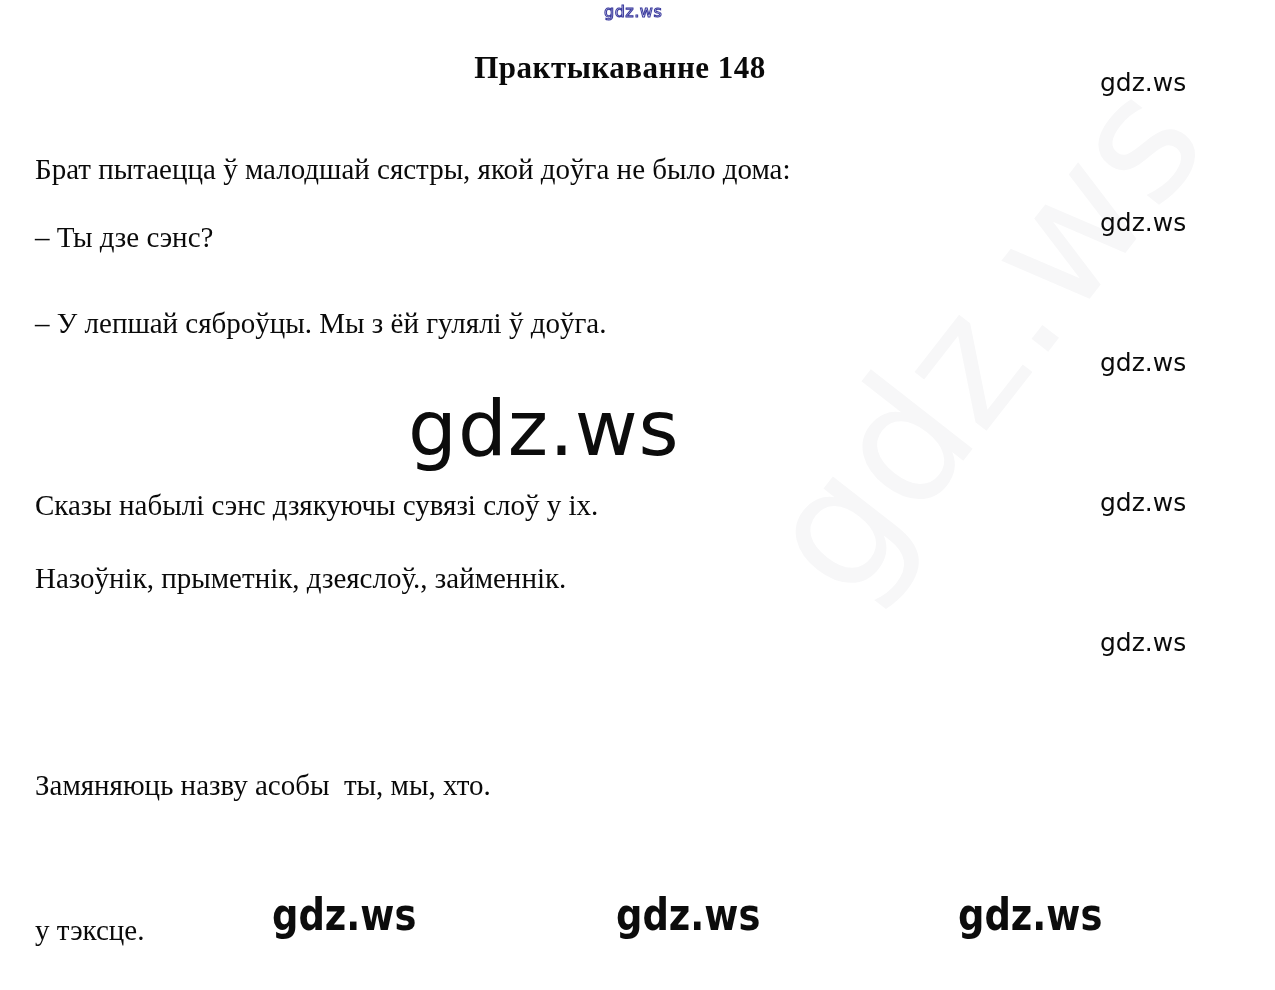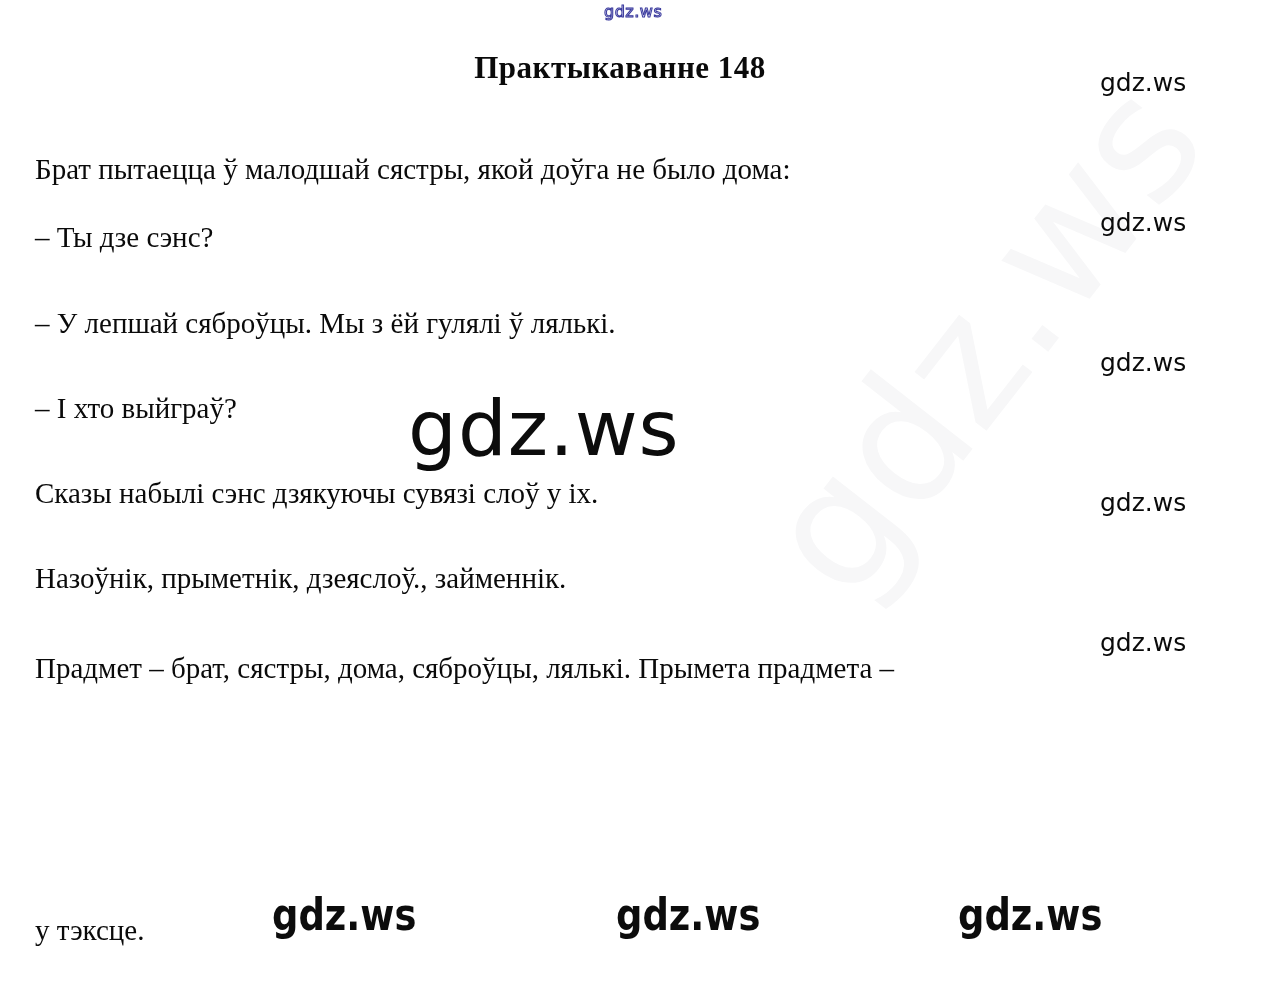"– У лепшай сяброўцы. Мы" div.line { text: лялькі -> доўга }
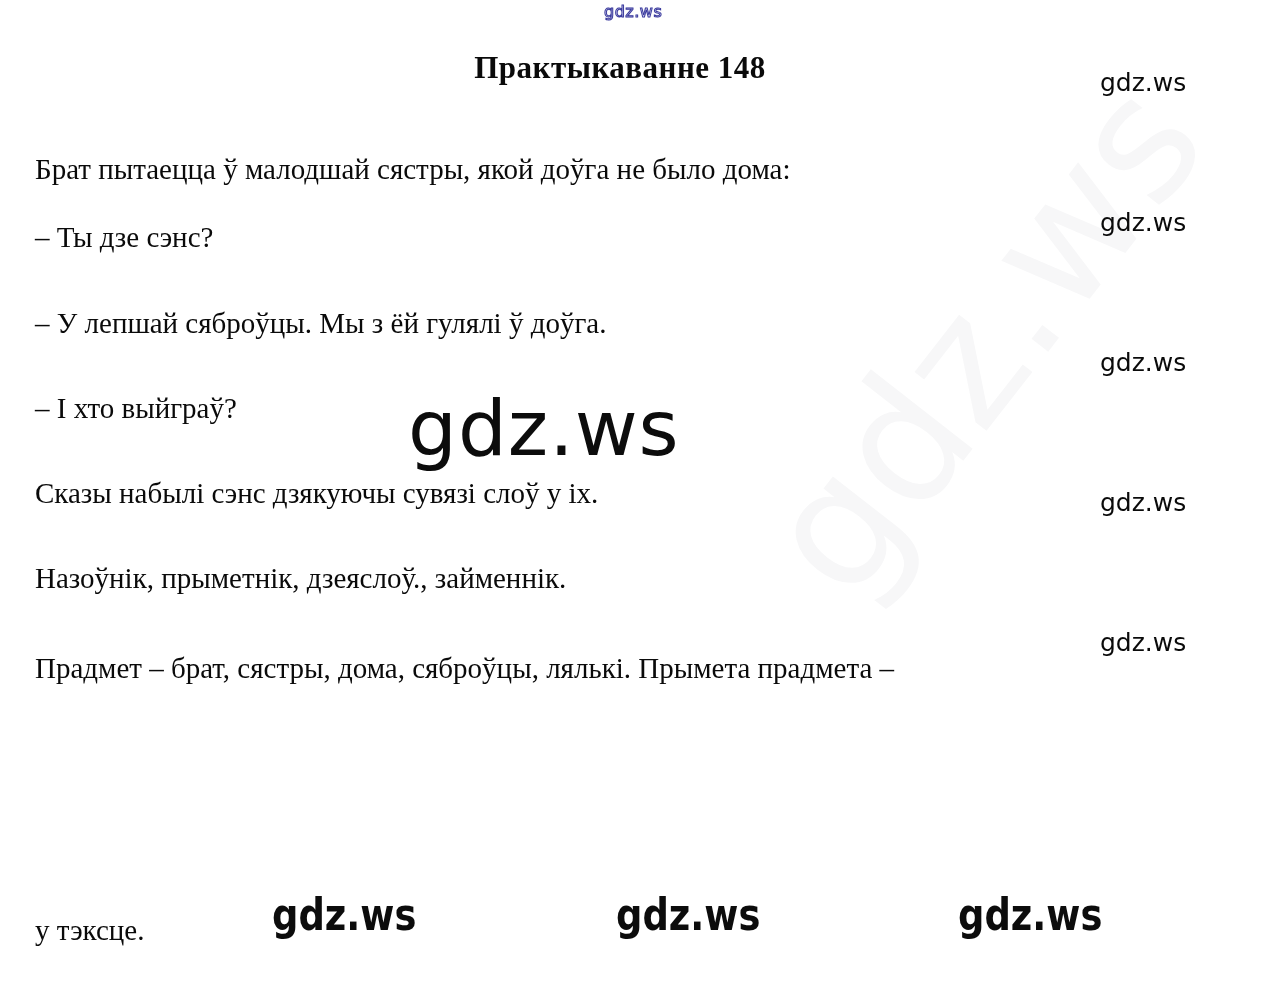"– І хто выйграў?" div.line { html: <div>– І хто выйграў?</div> -> none }
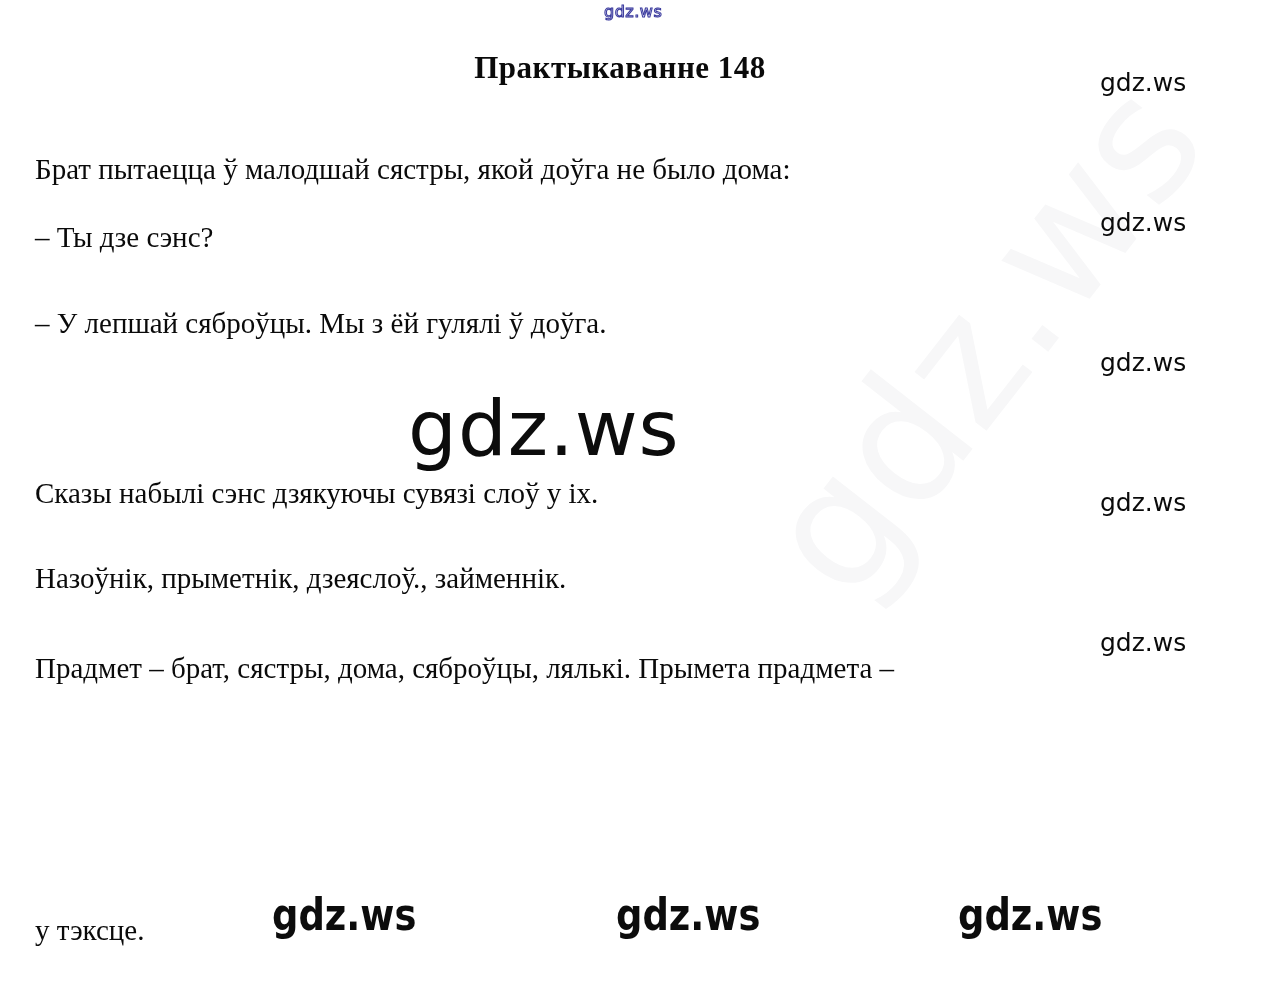"Сказы набылі сэнс дзякуючы сувязі" div.line { top: 476px -> 488px }
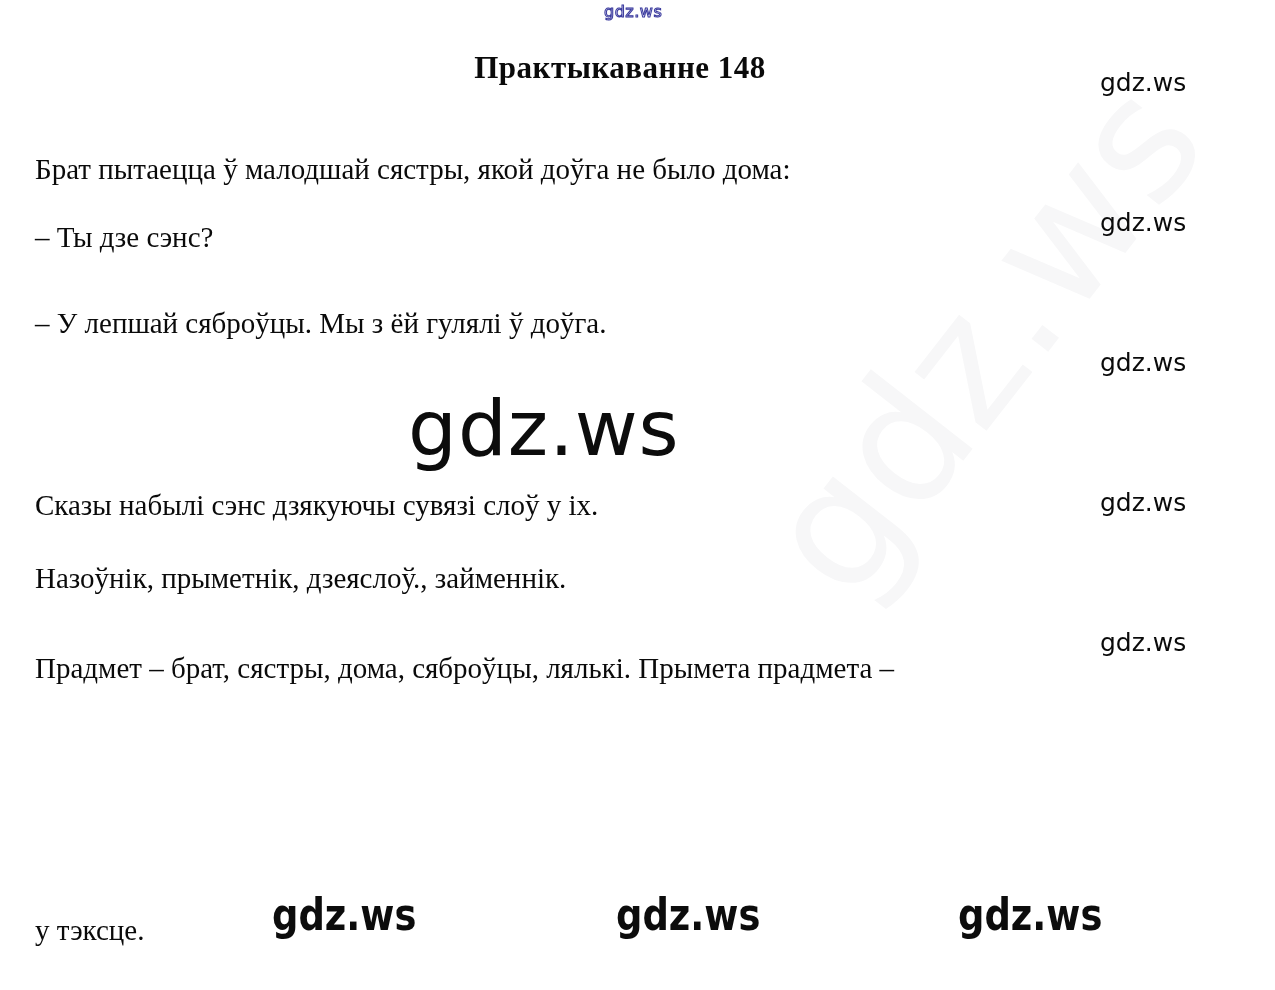"Прадмет – брат, сястры, дома," div.line { html: <div>Прадмет – брат, сястры, дома, сяброўцы, лялькі. Прымета прадмета –</div> -> none }
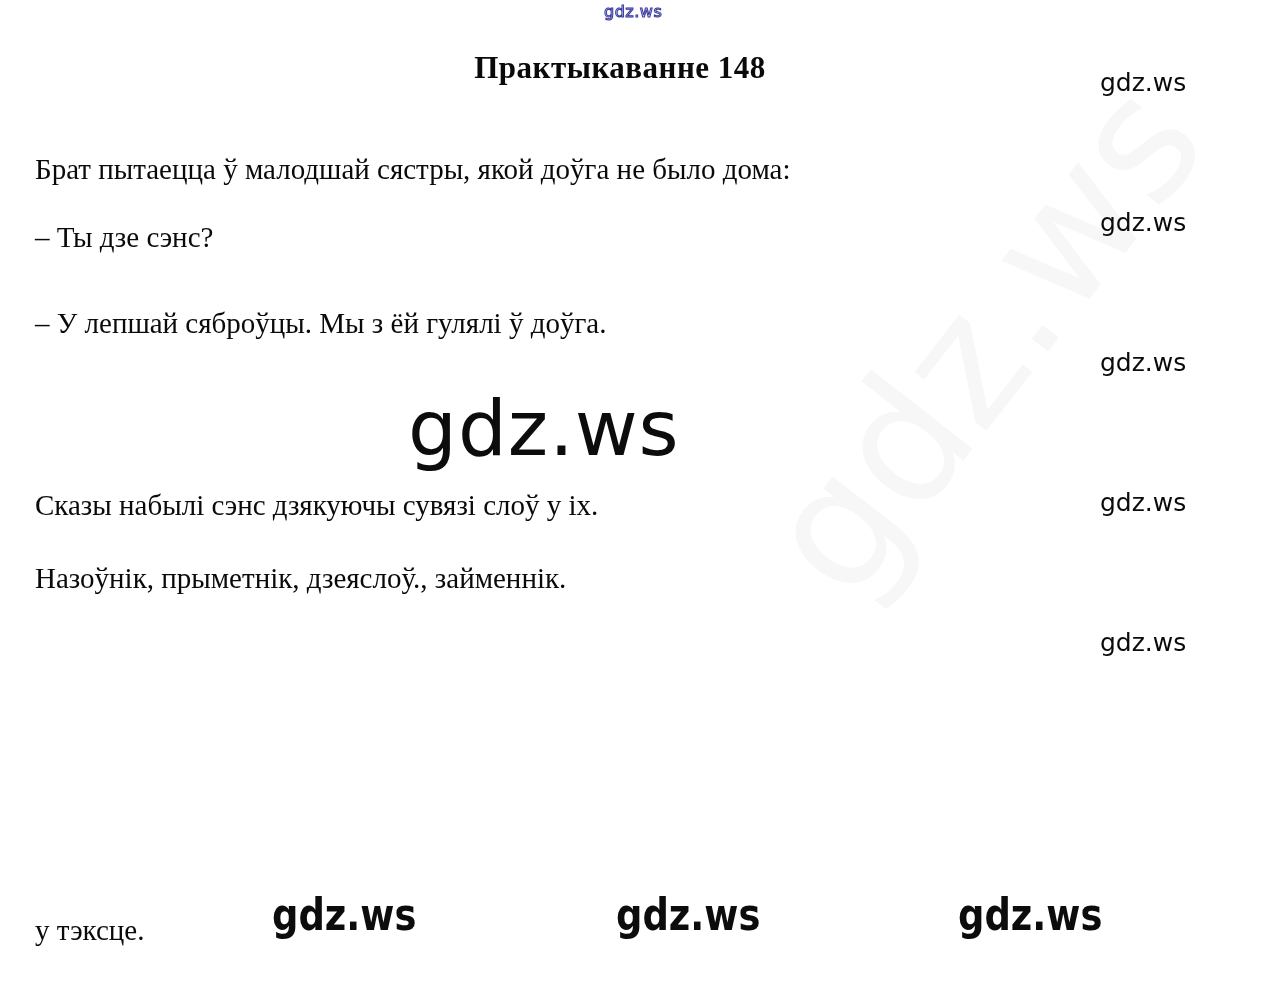"Замяняюць назву асобы ты, мы," div.line { html: none -> <div>Замяняюць назву асобы ты, мы, хто.</div> }
